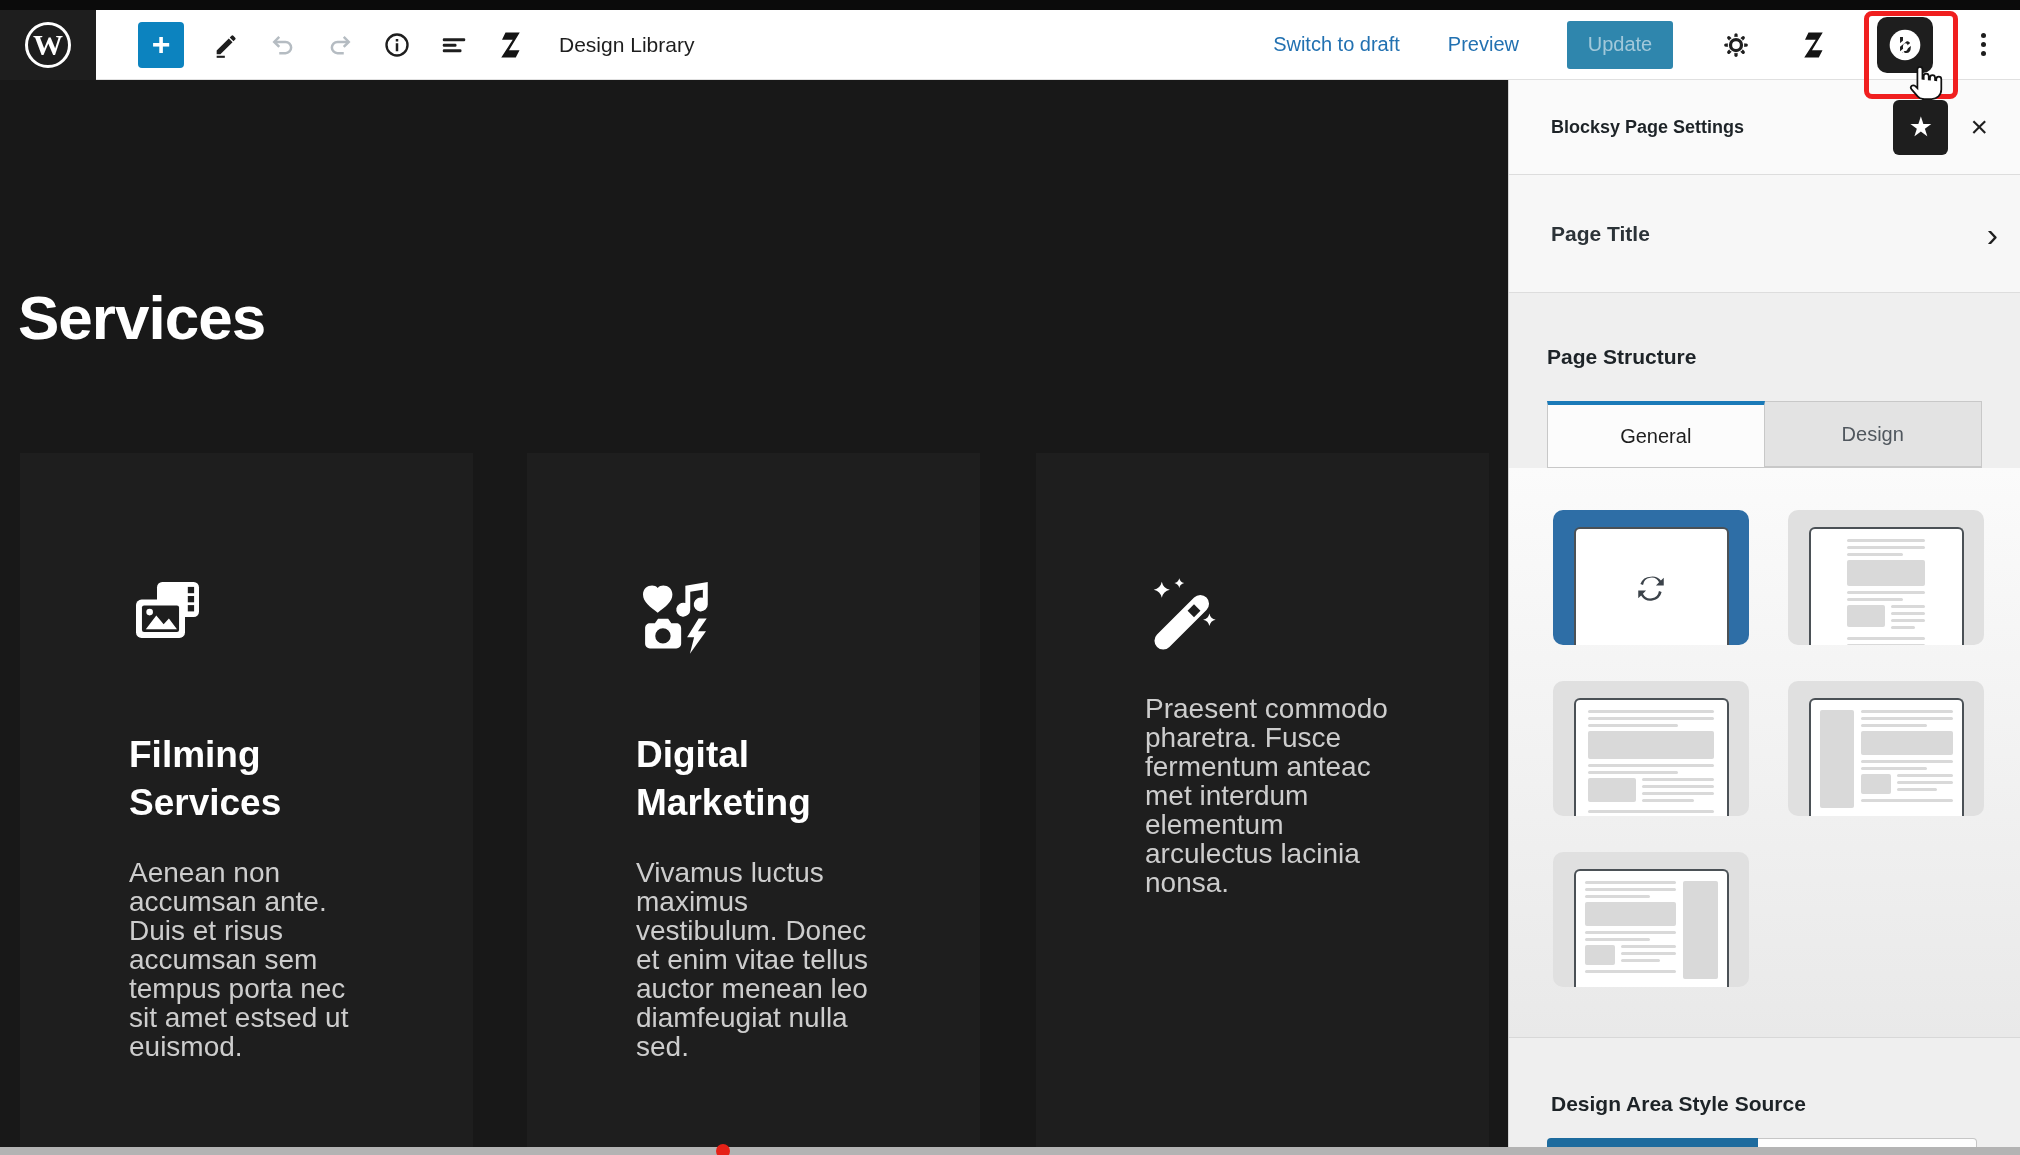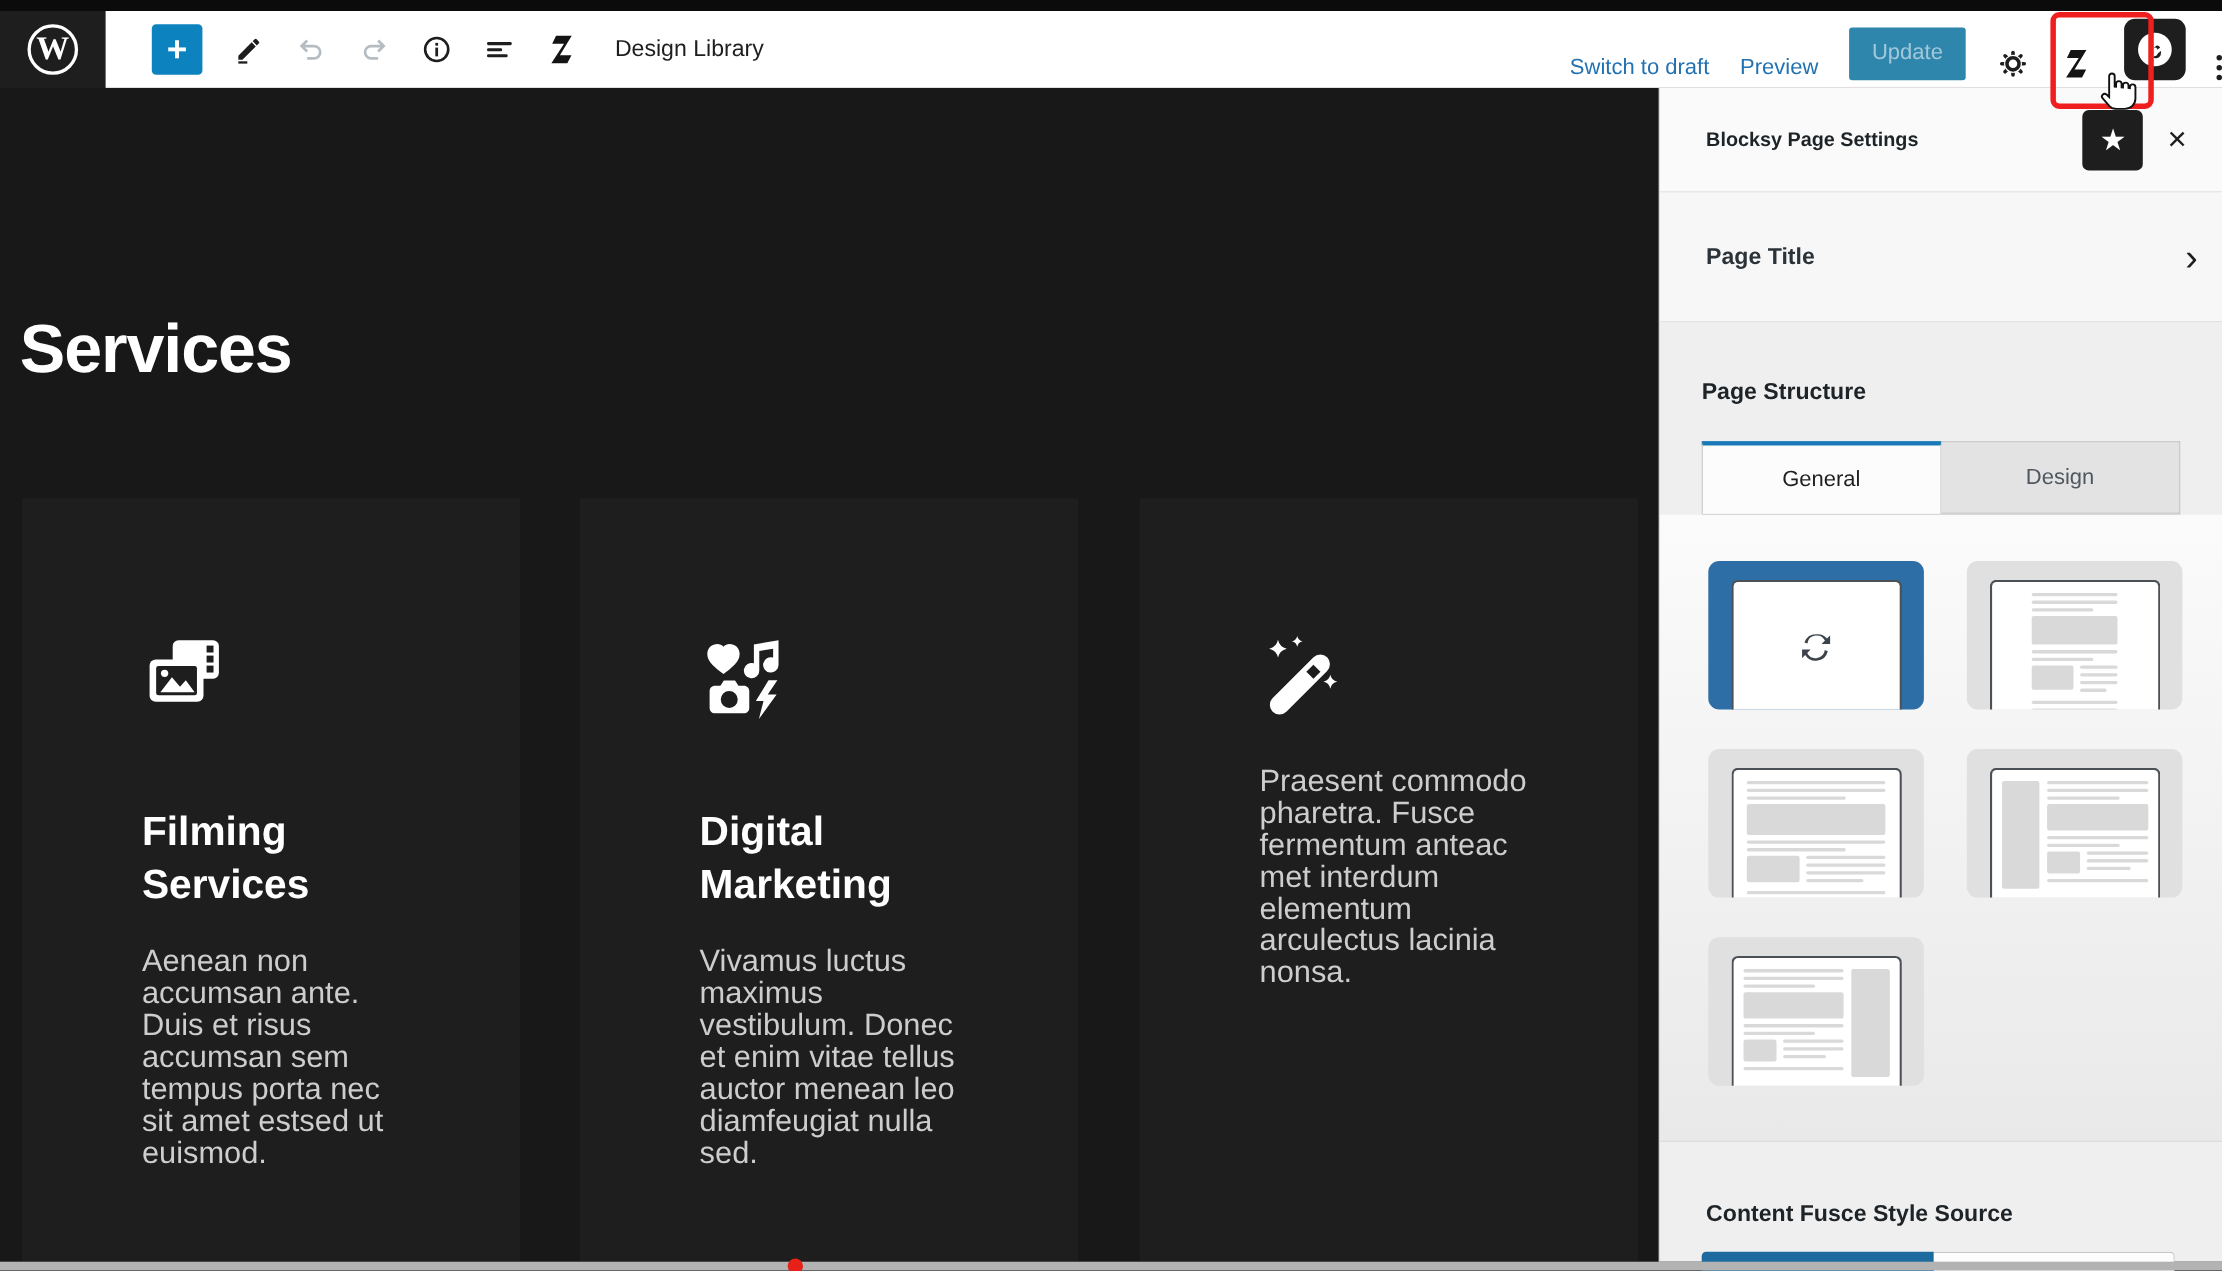"Switch to draft" #tb-right { align-items: flex-end -> center; gap: 28px -> 48px; padding-right: none -> 34px }
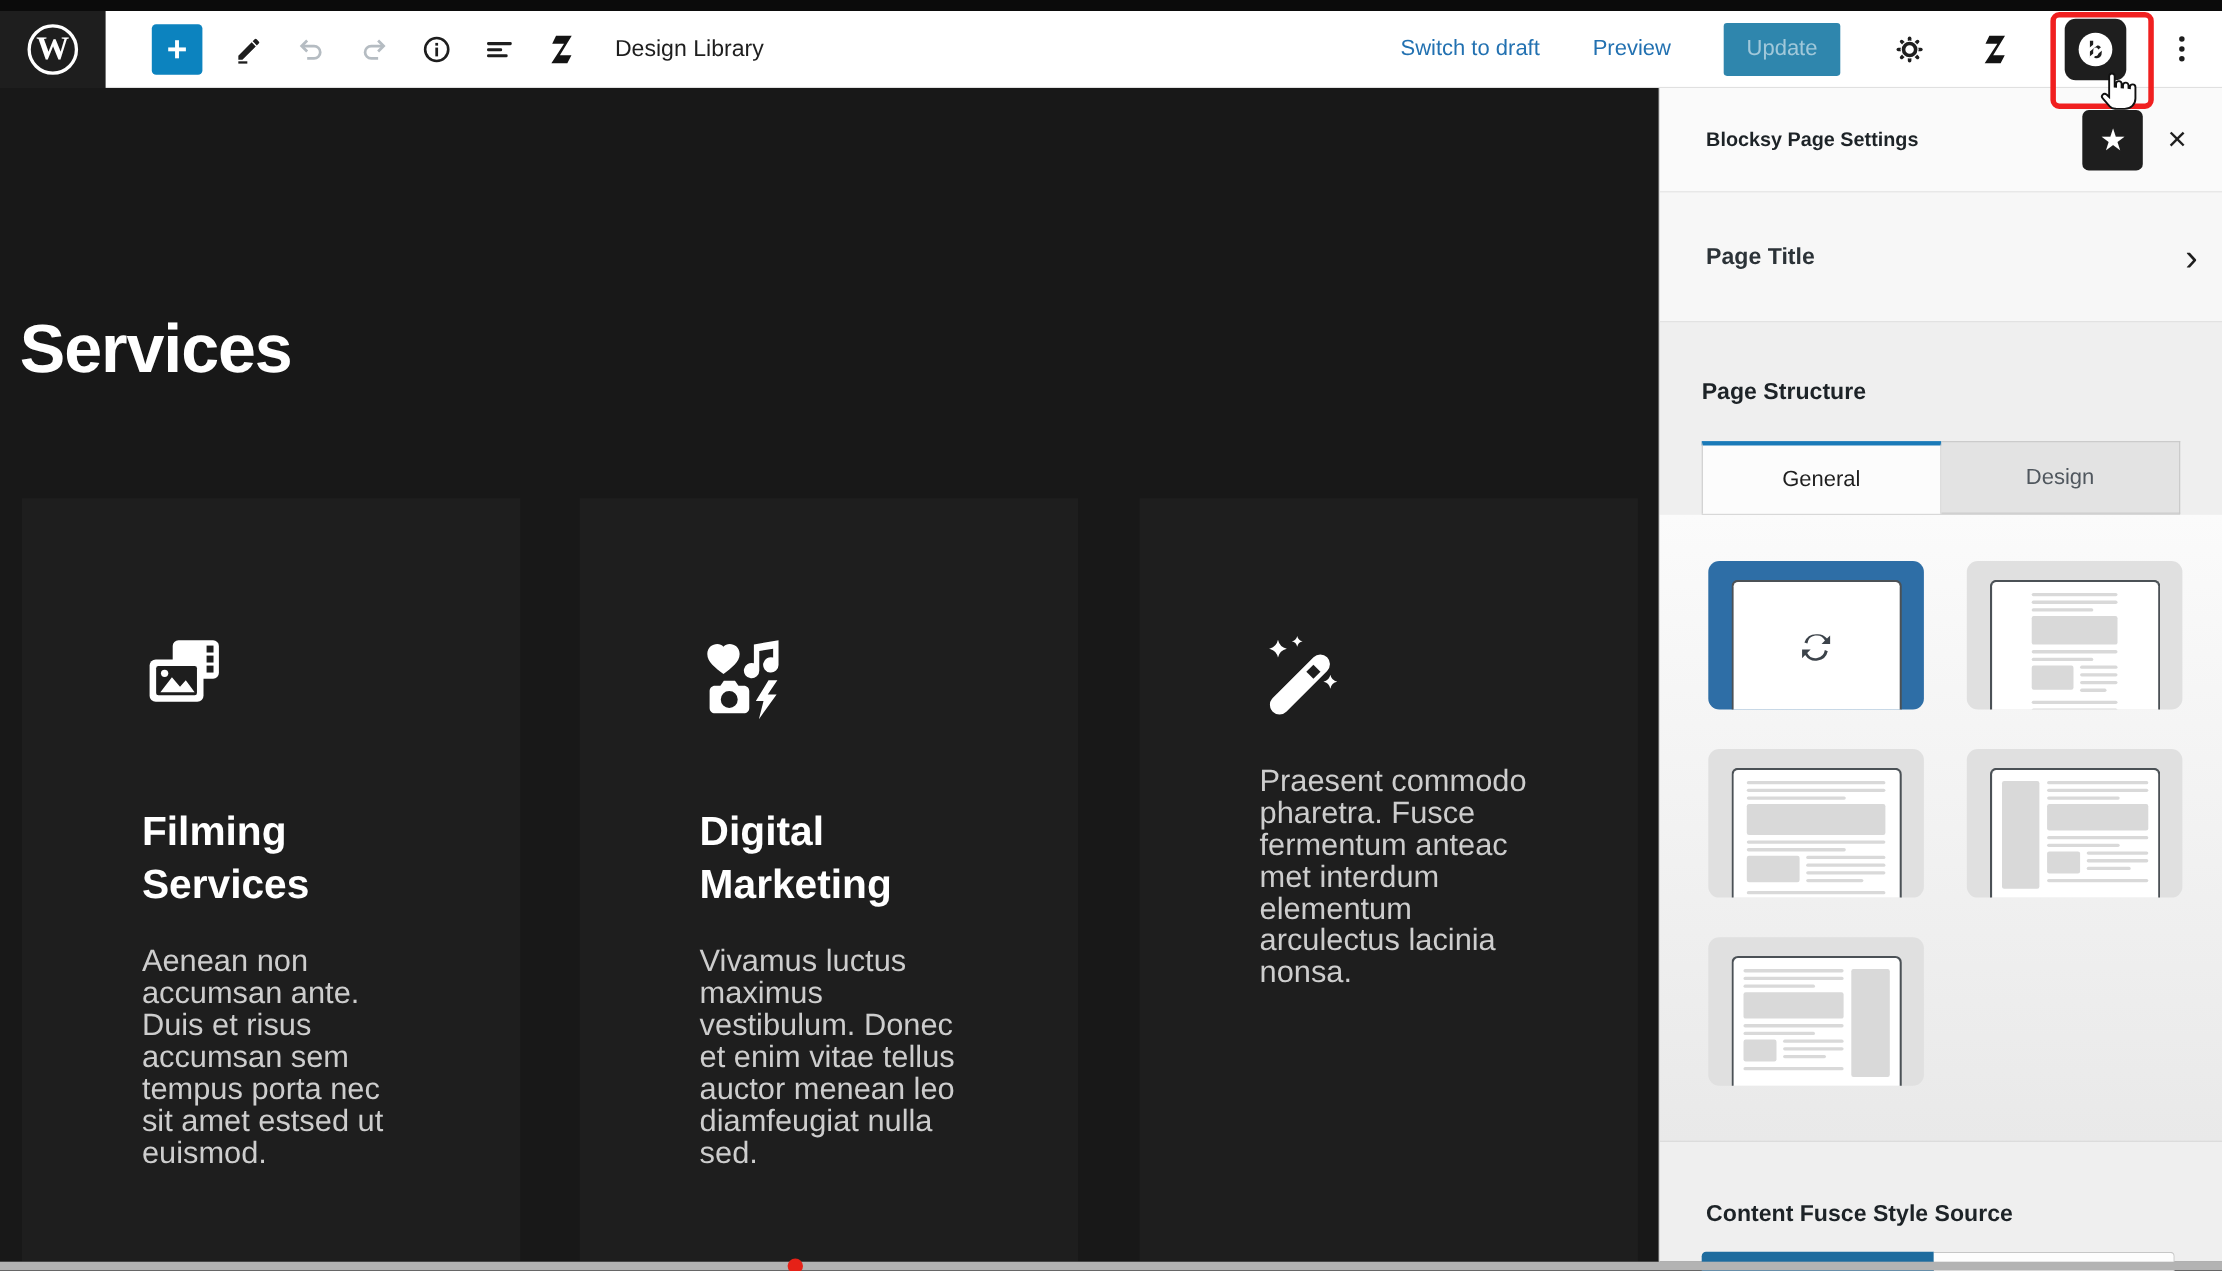"Content Fusce Style Source" div { text: Content Fusce -> Design Area }
